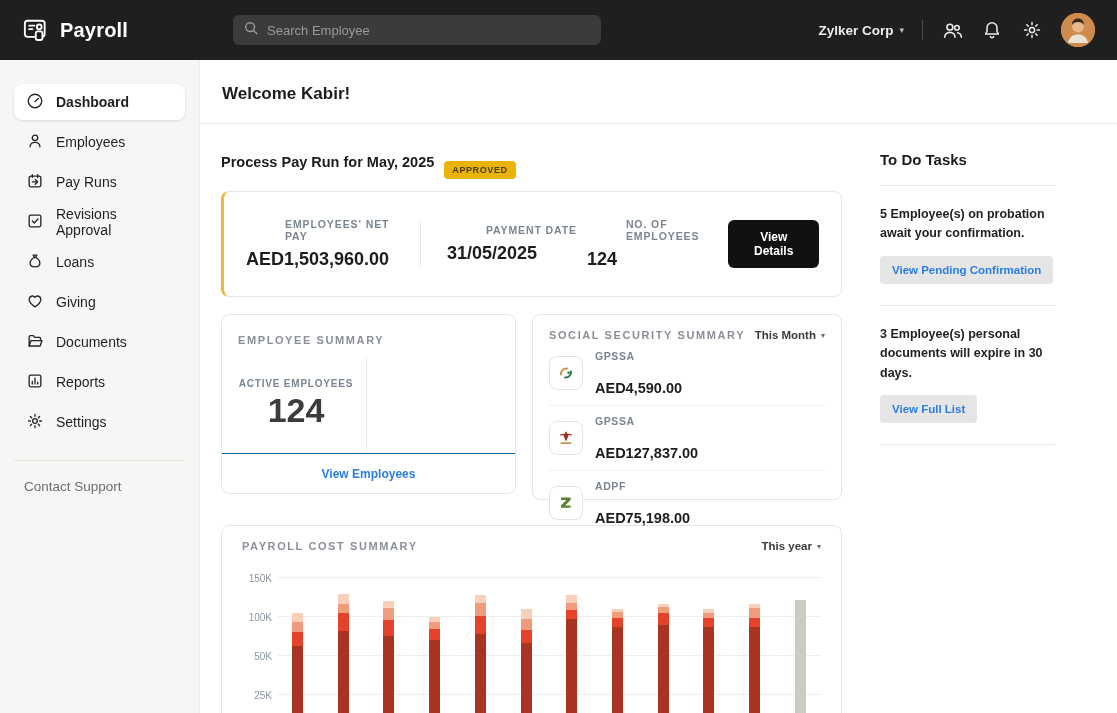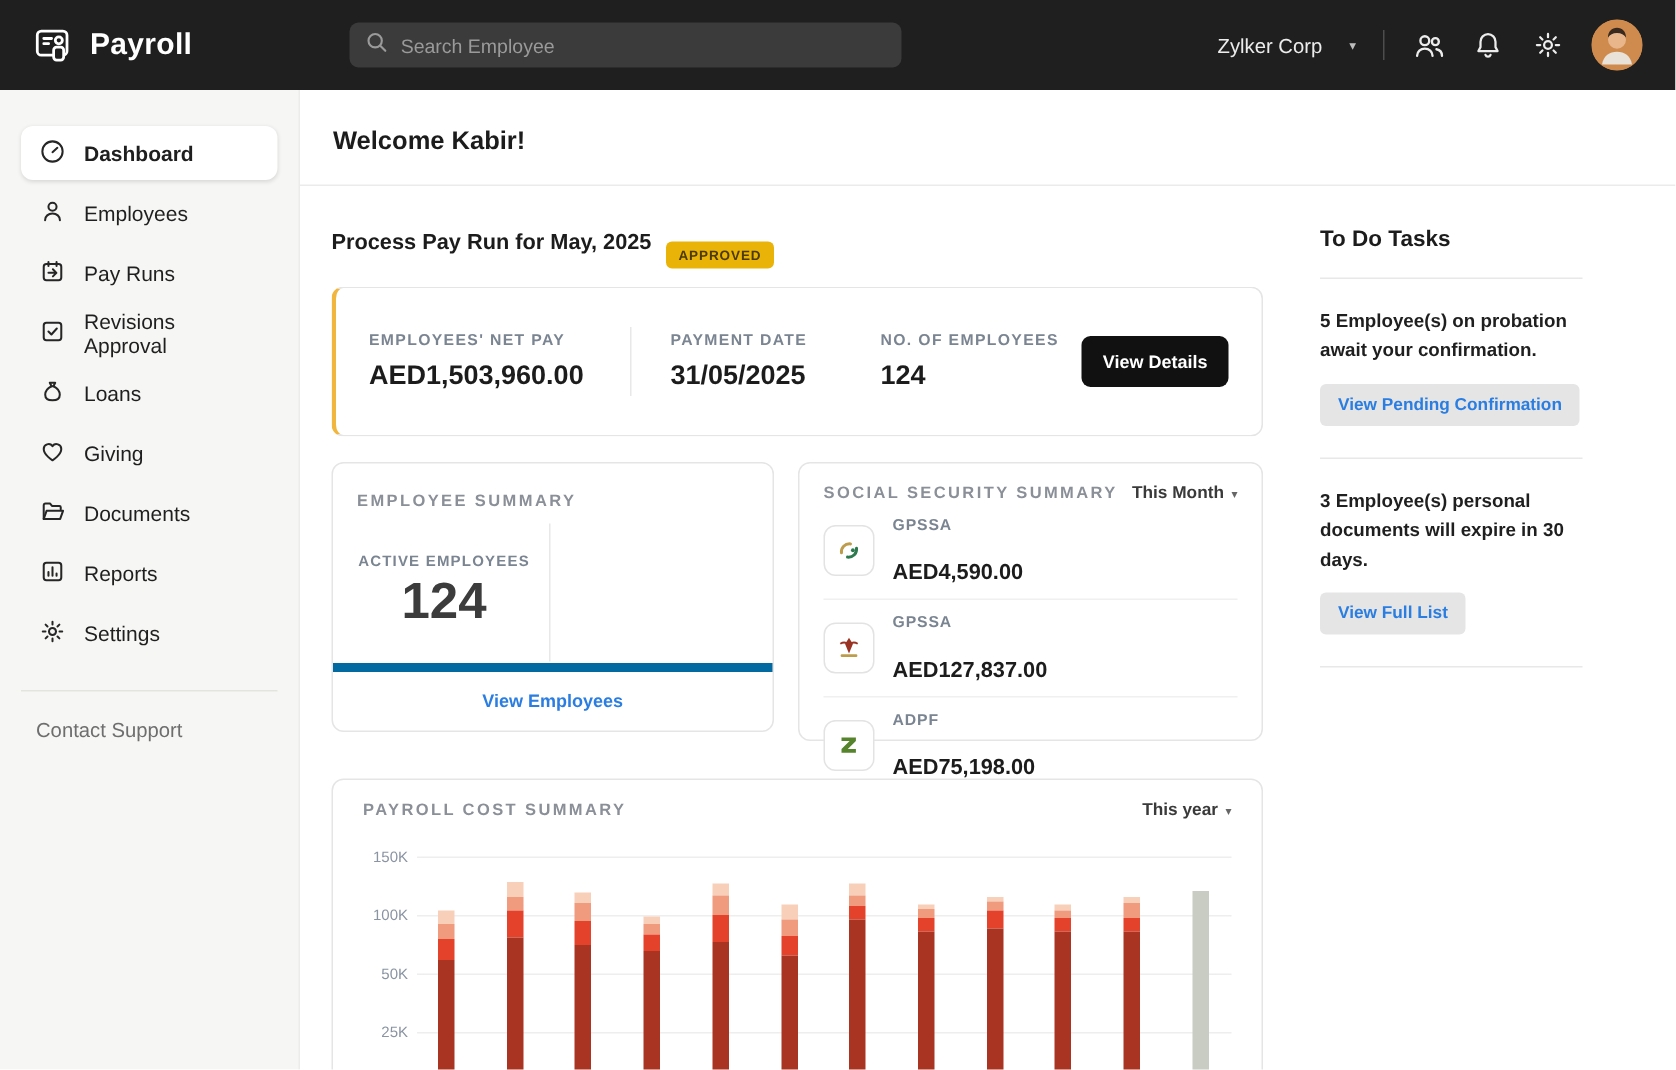"Zylker Corp" .org { font-weight: 400 -> 700; gap: 18px -> 6px }
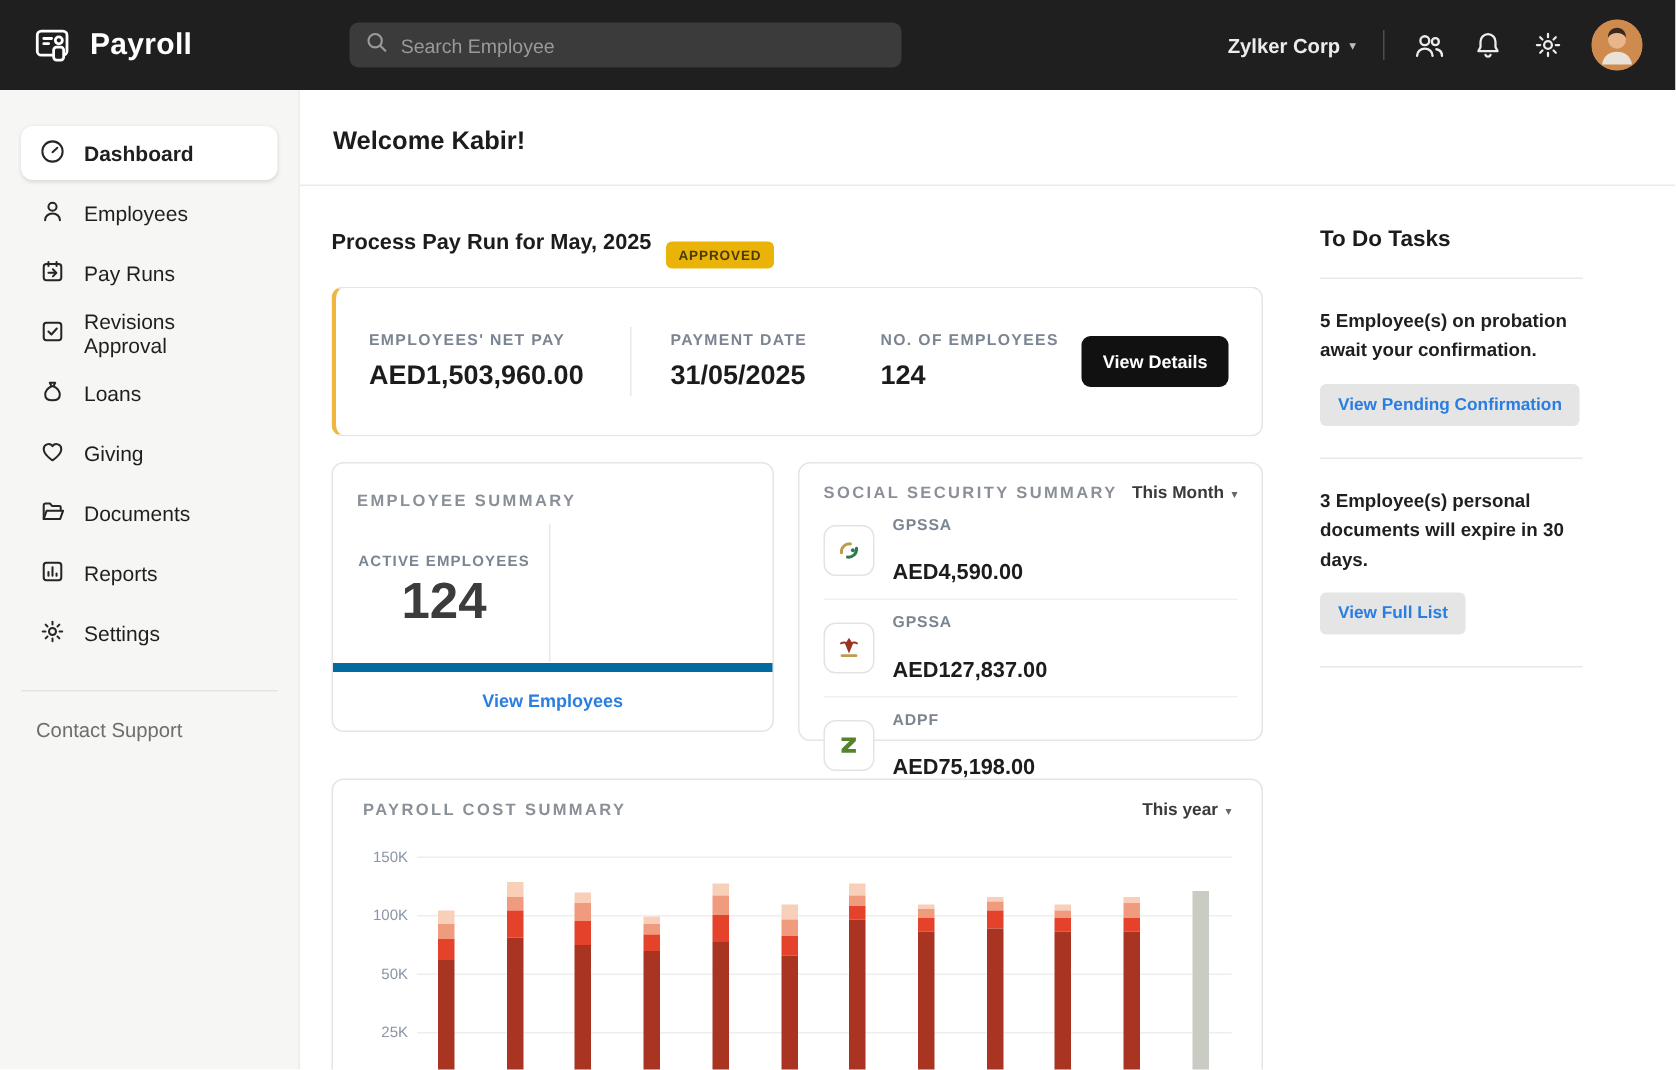"EMPLOYEES' NET PAY" .stat .lbl { margin-left: none -> 39px }
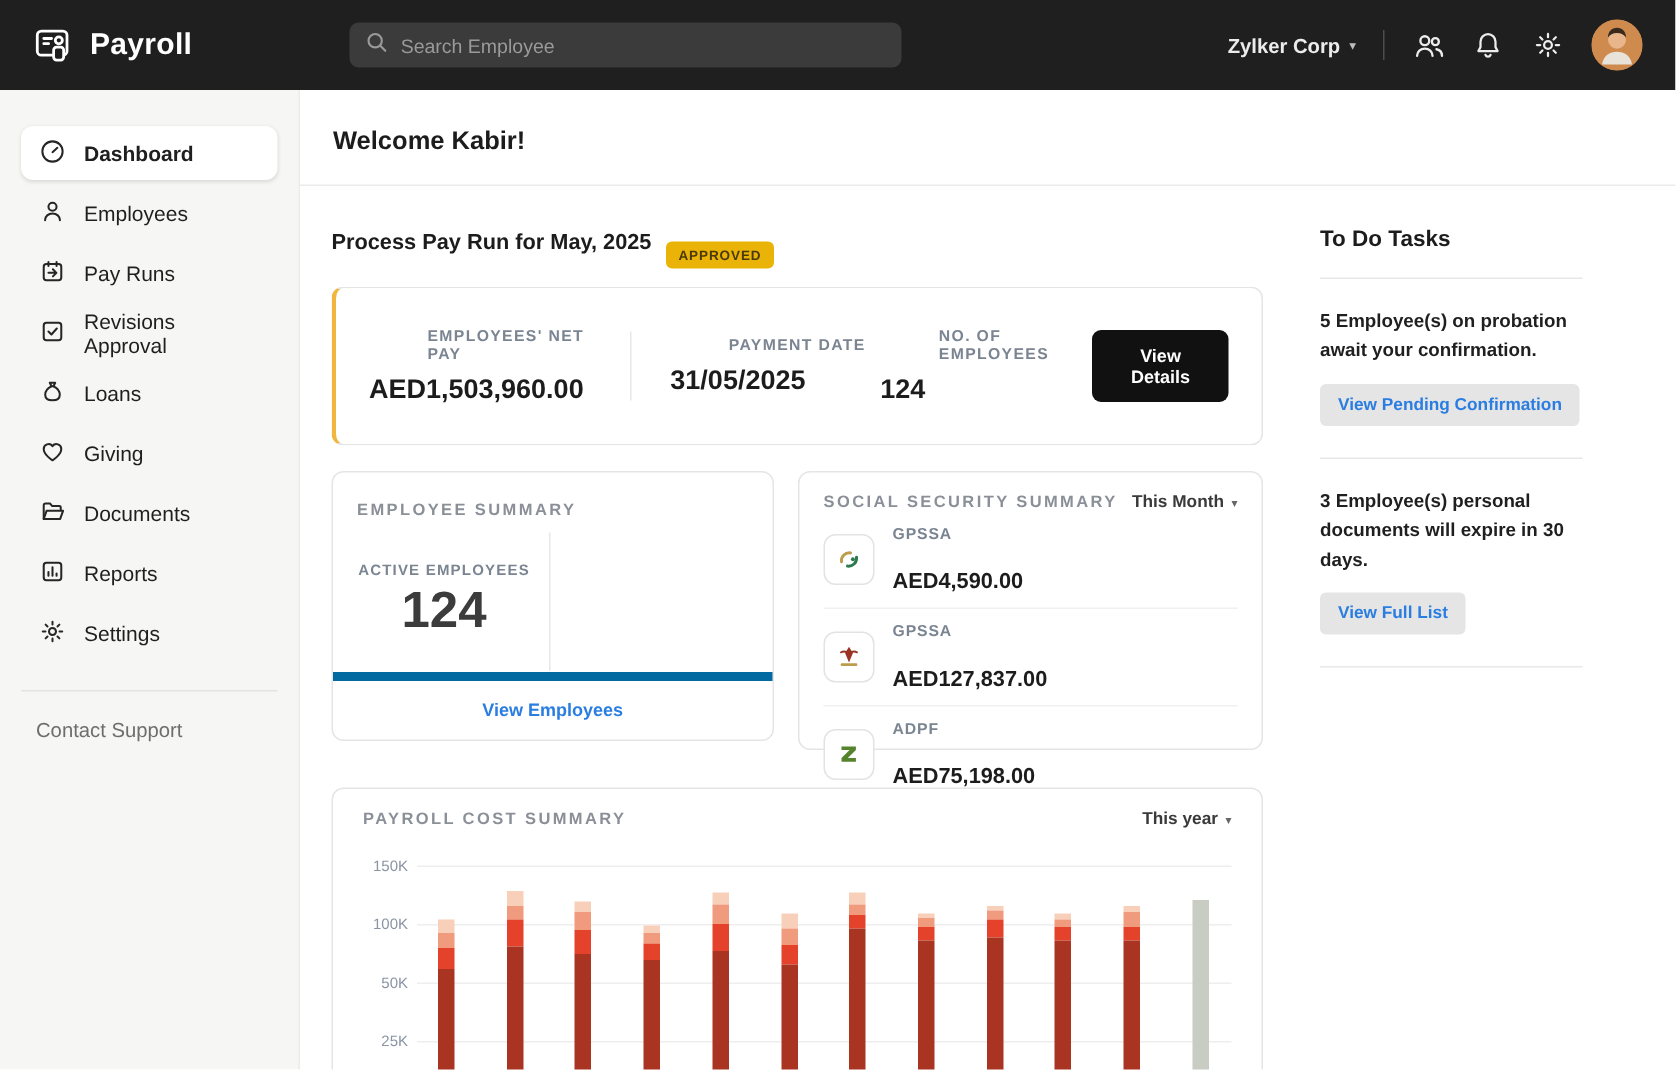"View Employees" .emp-foot { border-top: 6px solid #0369a1 -> 1px solid #0369a1 }
